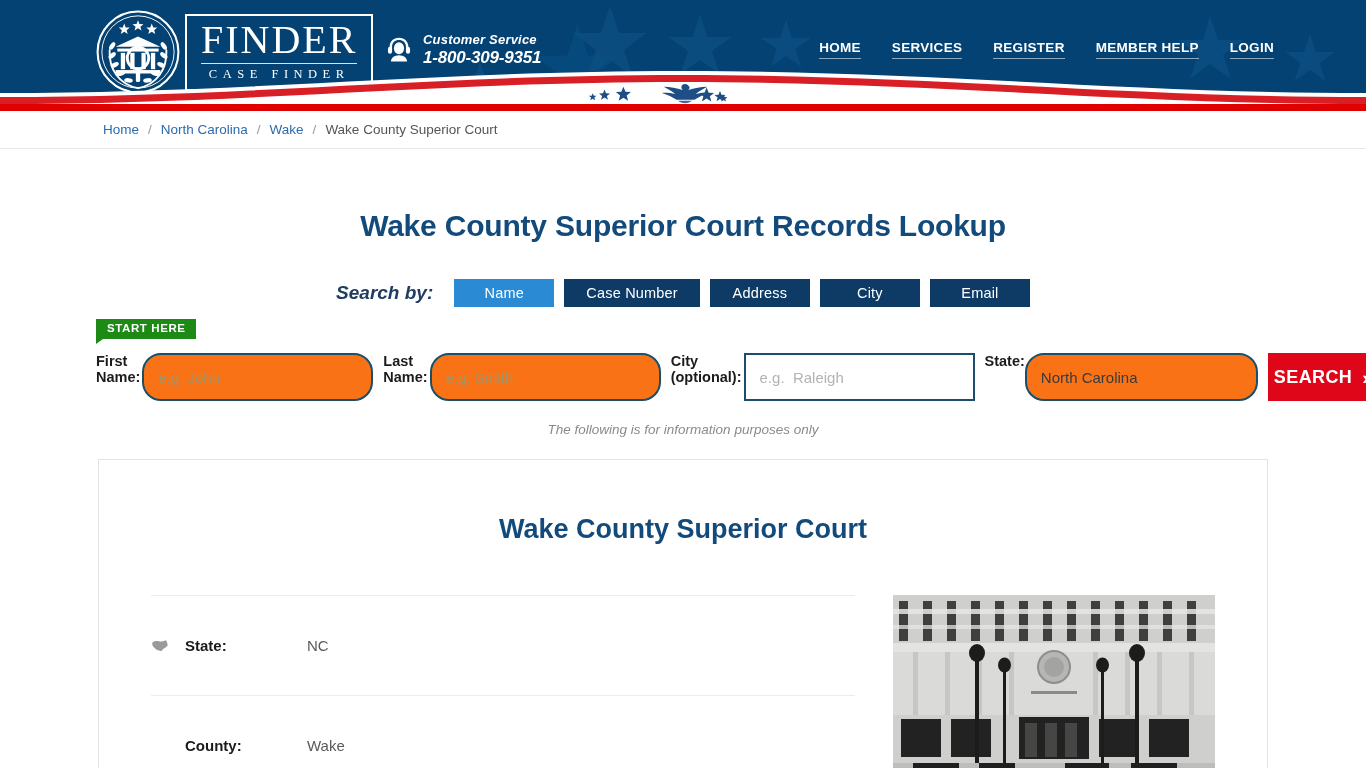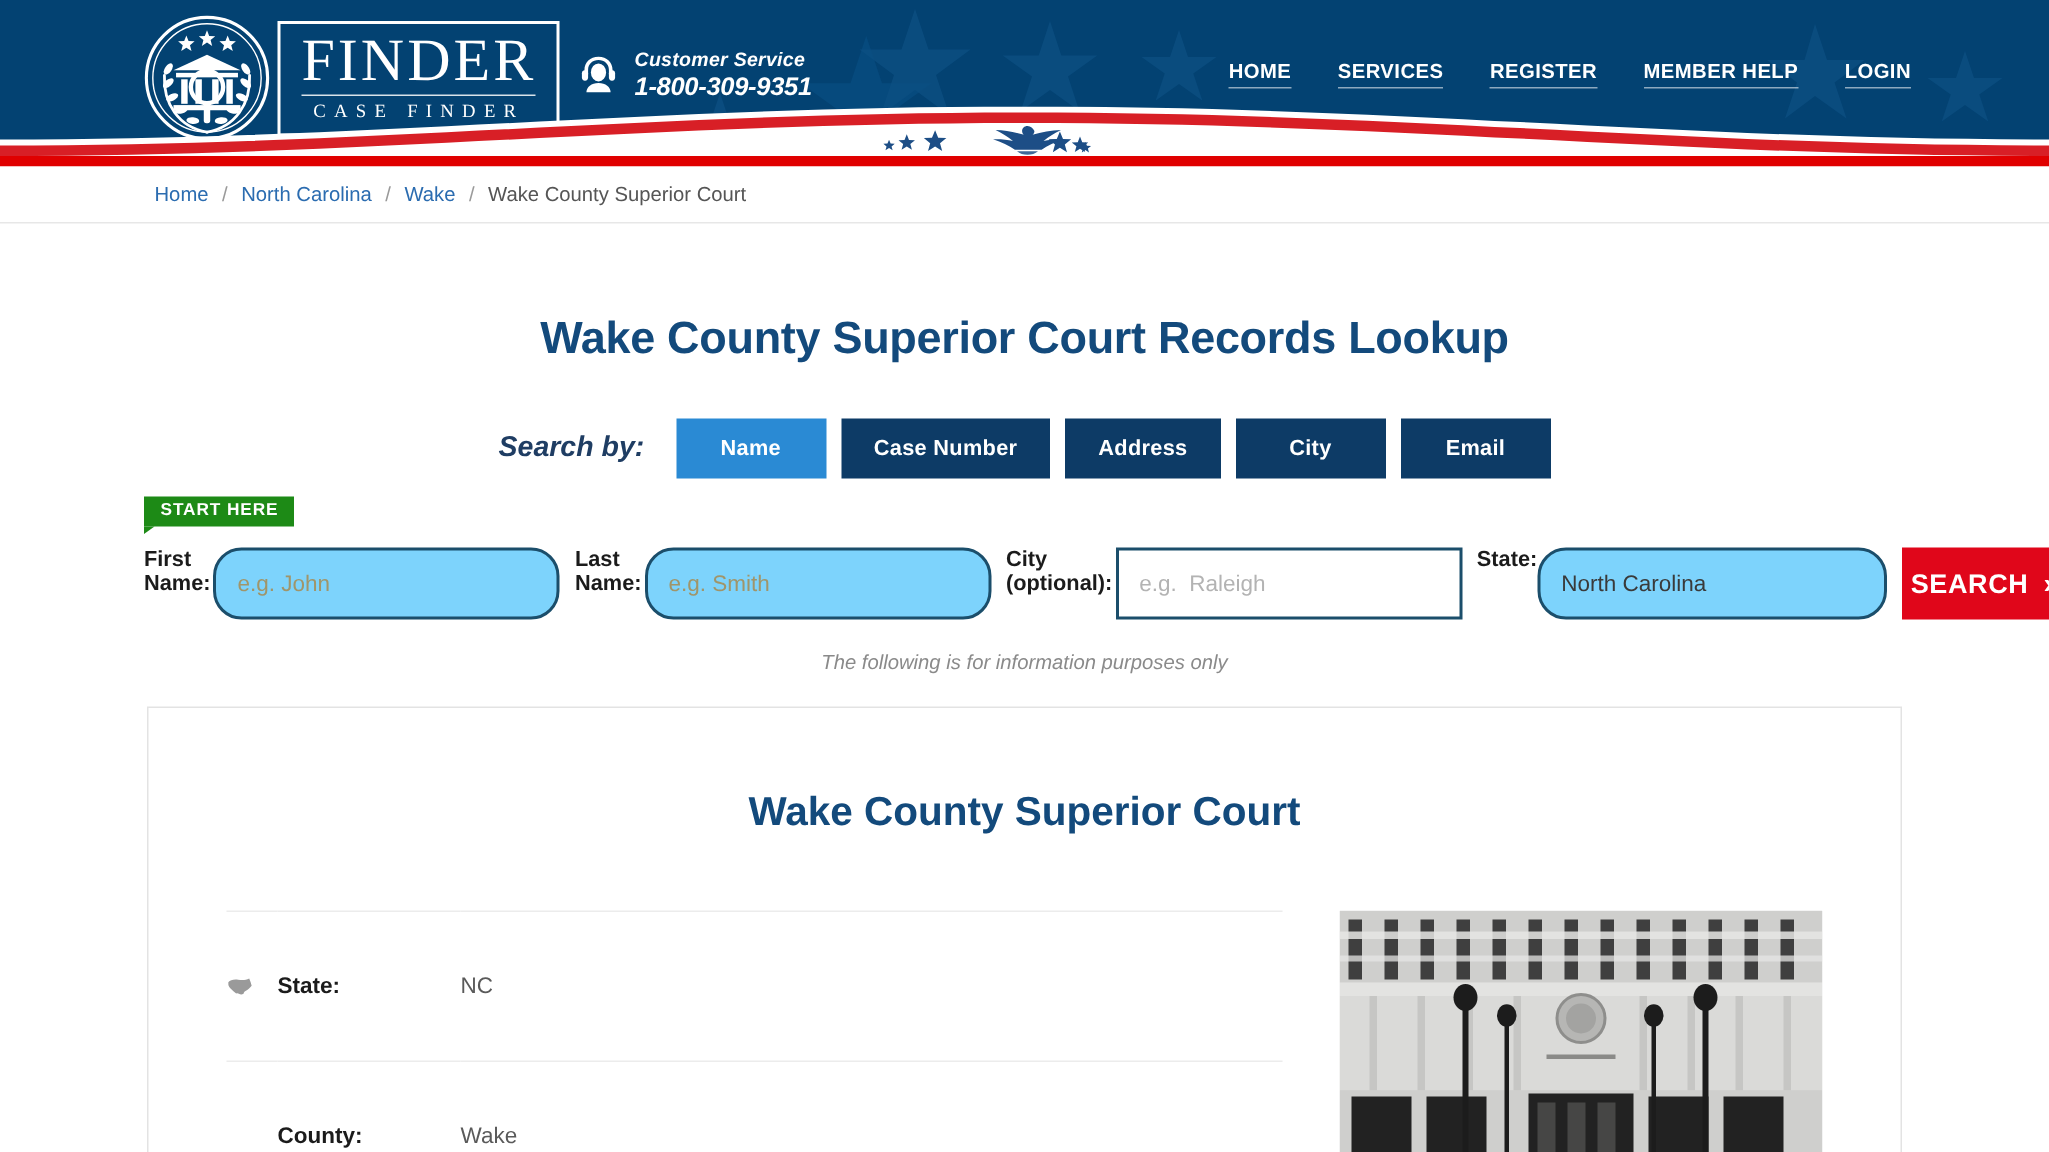"Name" .tab { font-weight: bold -> normal; height: 40px -> 28px }
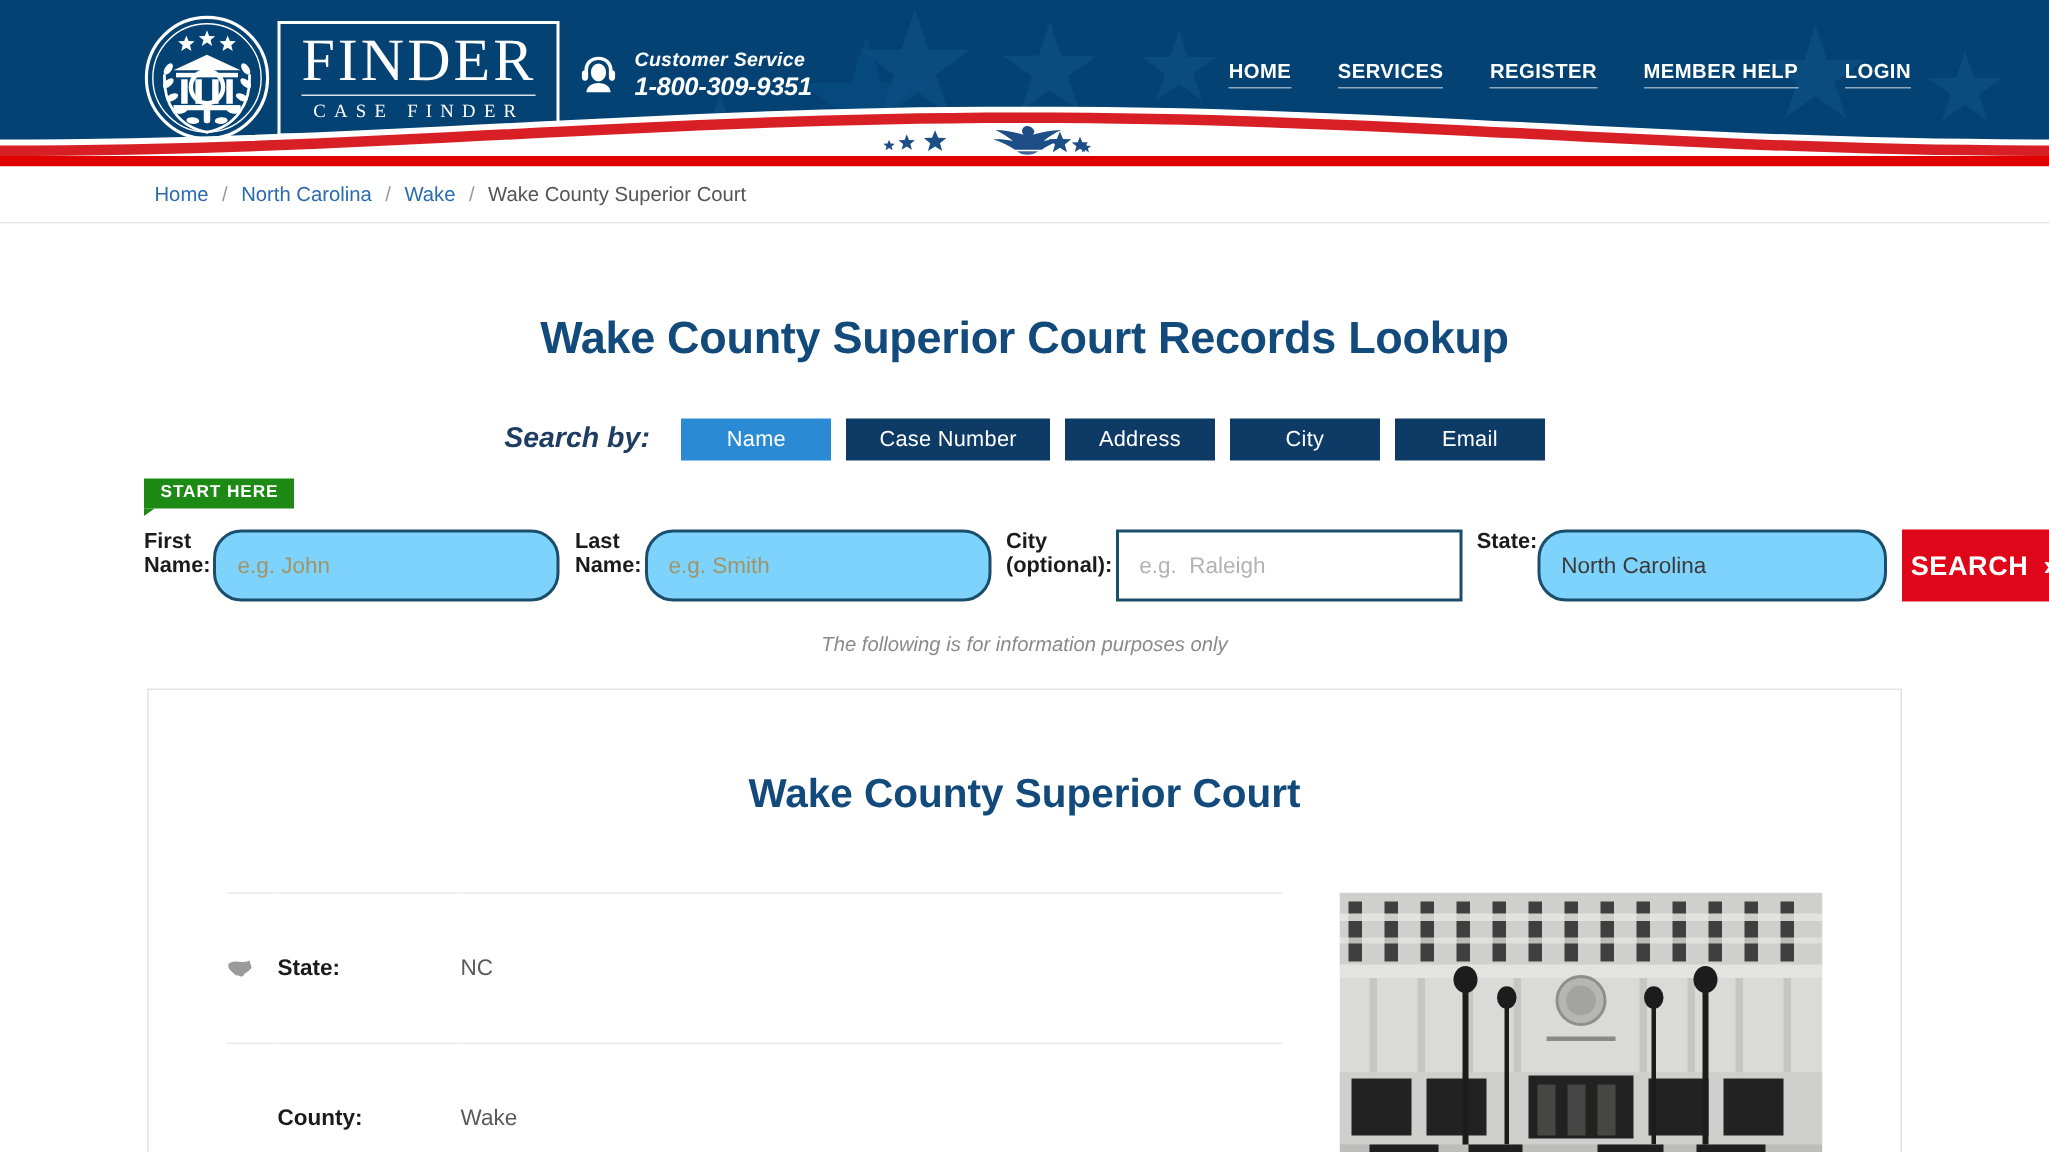"e.g. John" .field.yellow input, .field.yellow select { background: #7dd3fc -> #f97316 }
